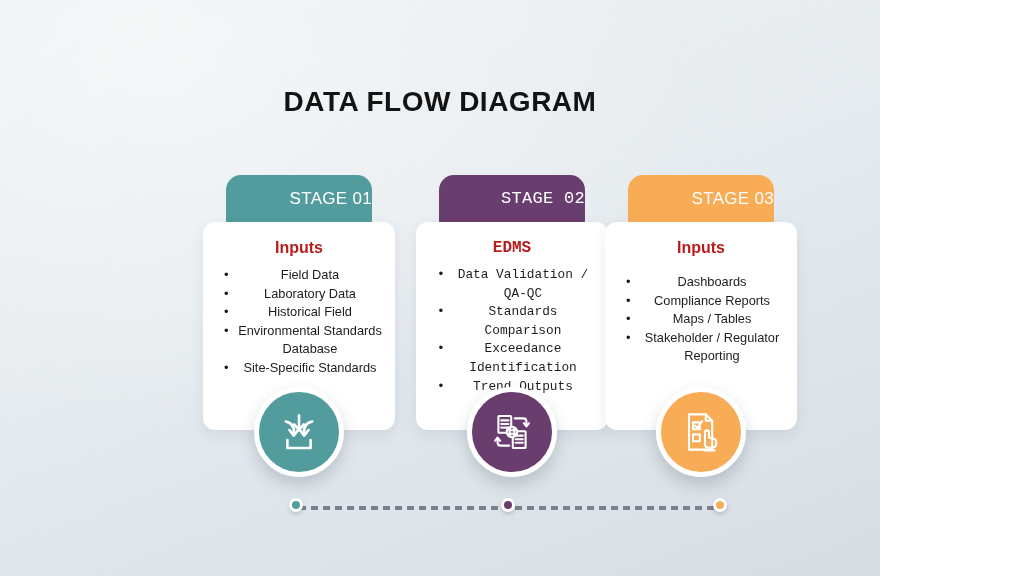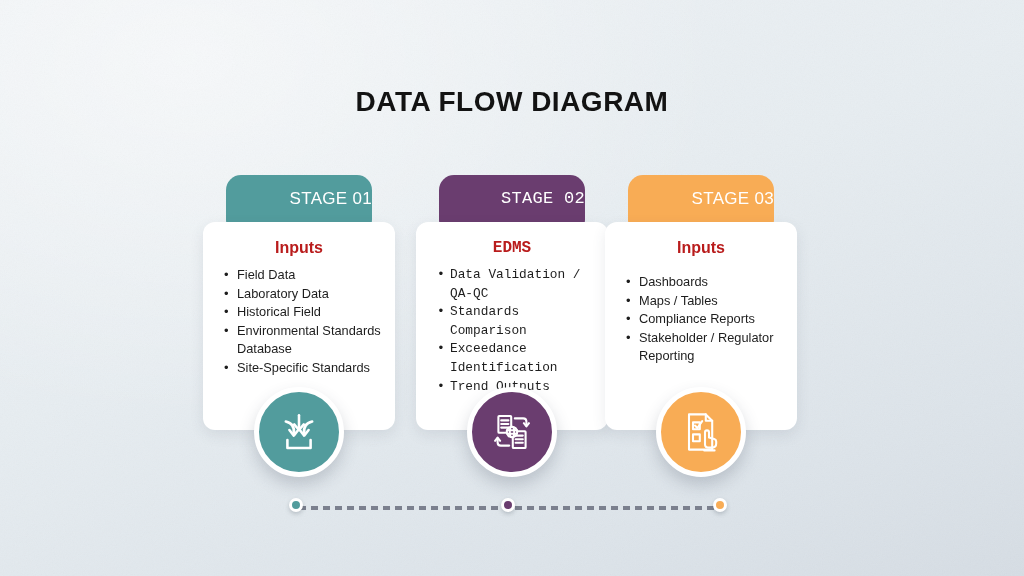"DATA FLOW DIAGRAM" .canvas { width: 1024px -> 880px }
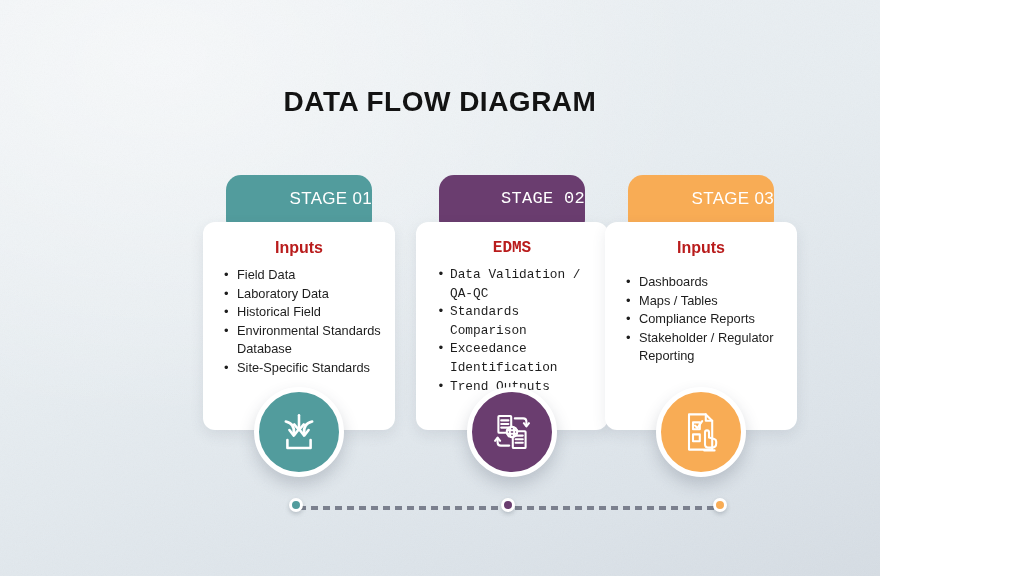"Field Data" .card-list { text-align: none -> center }
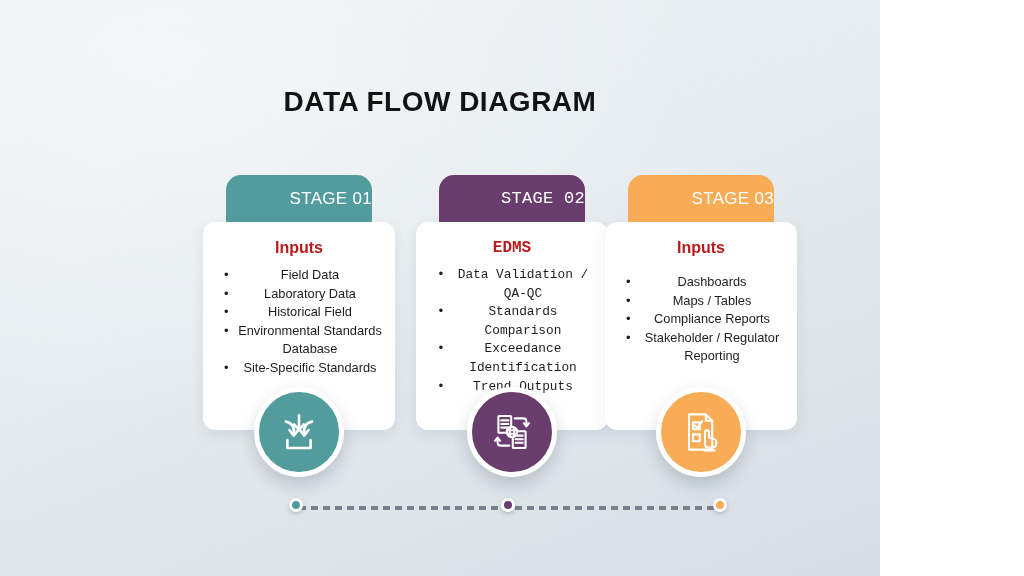"Maps / Tables" li { order: before "Compliance Reports" -> after "Compliance Reports" }
